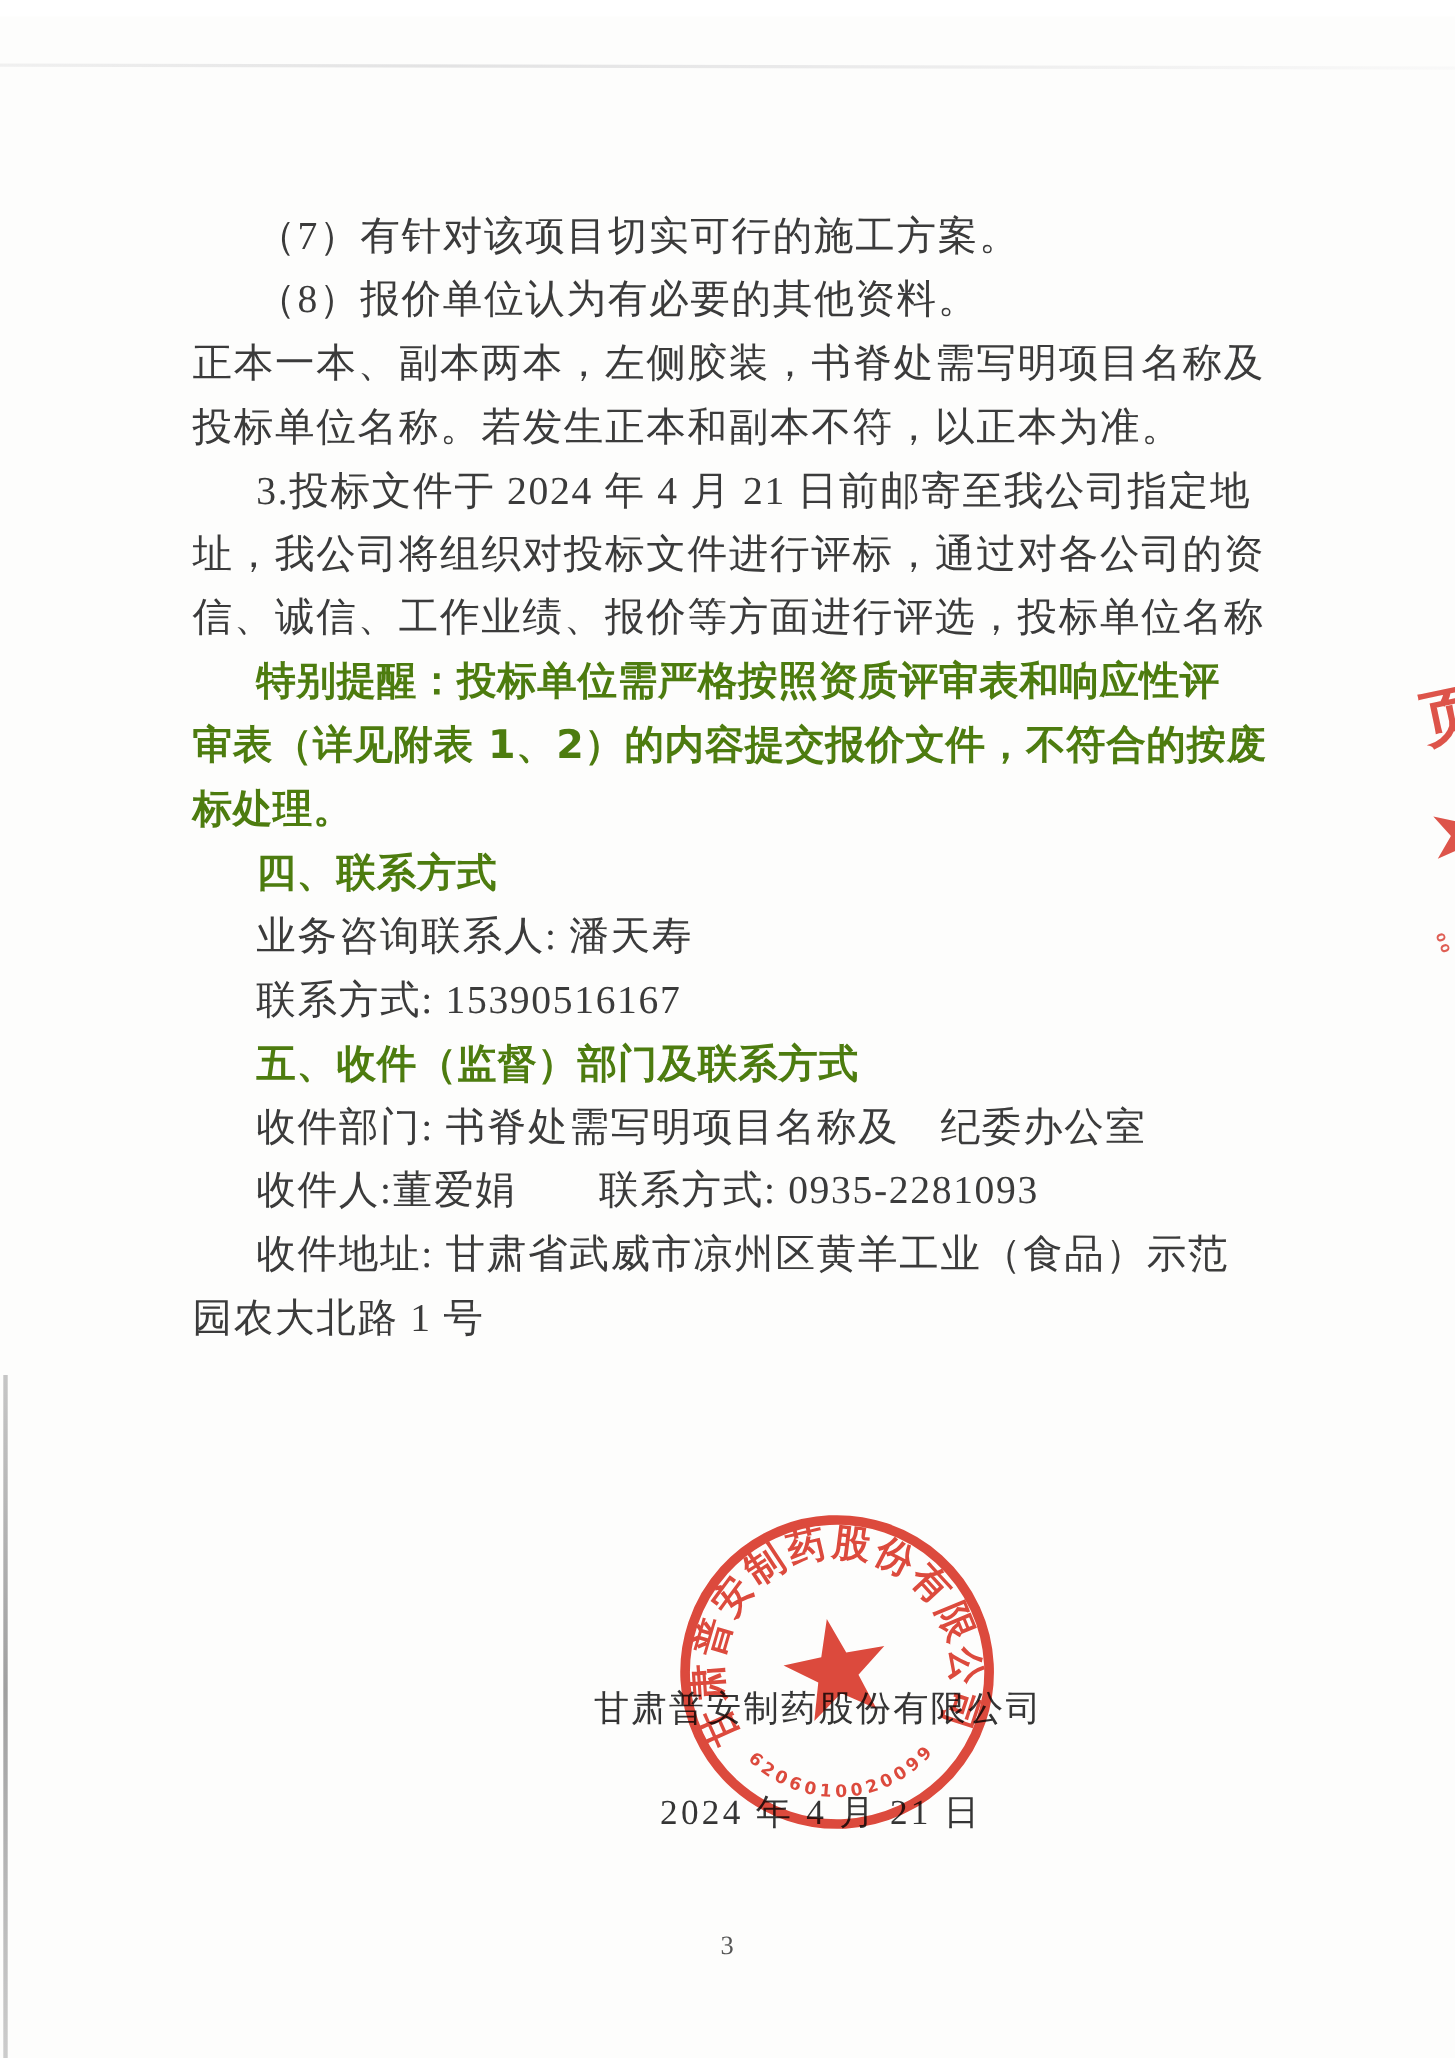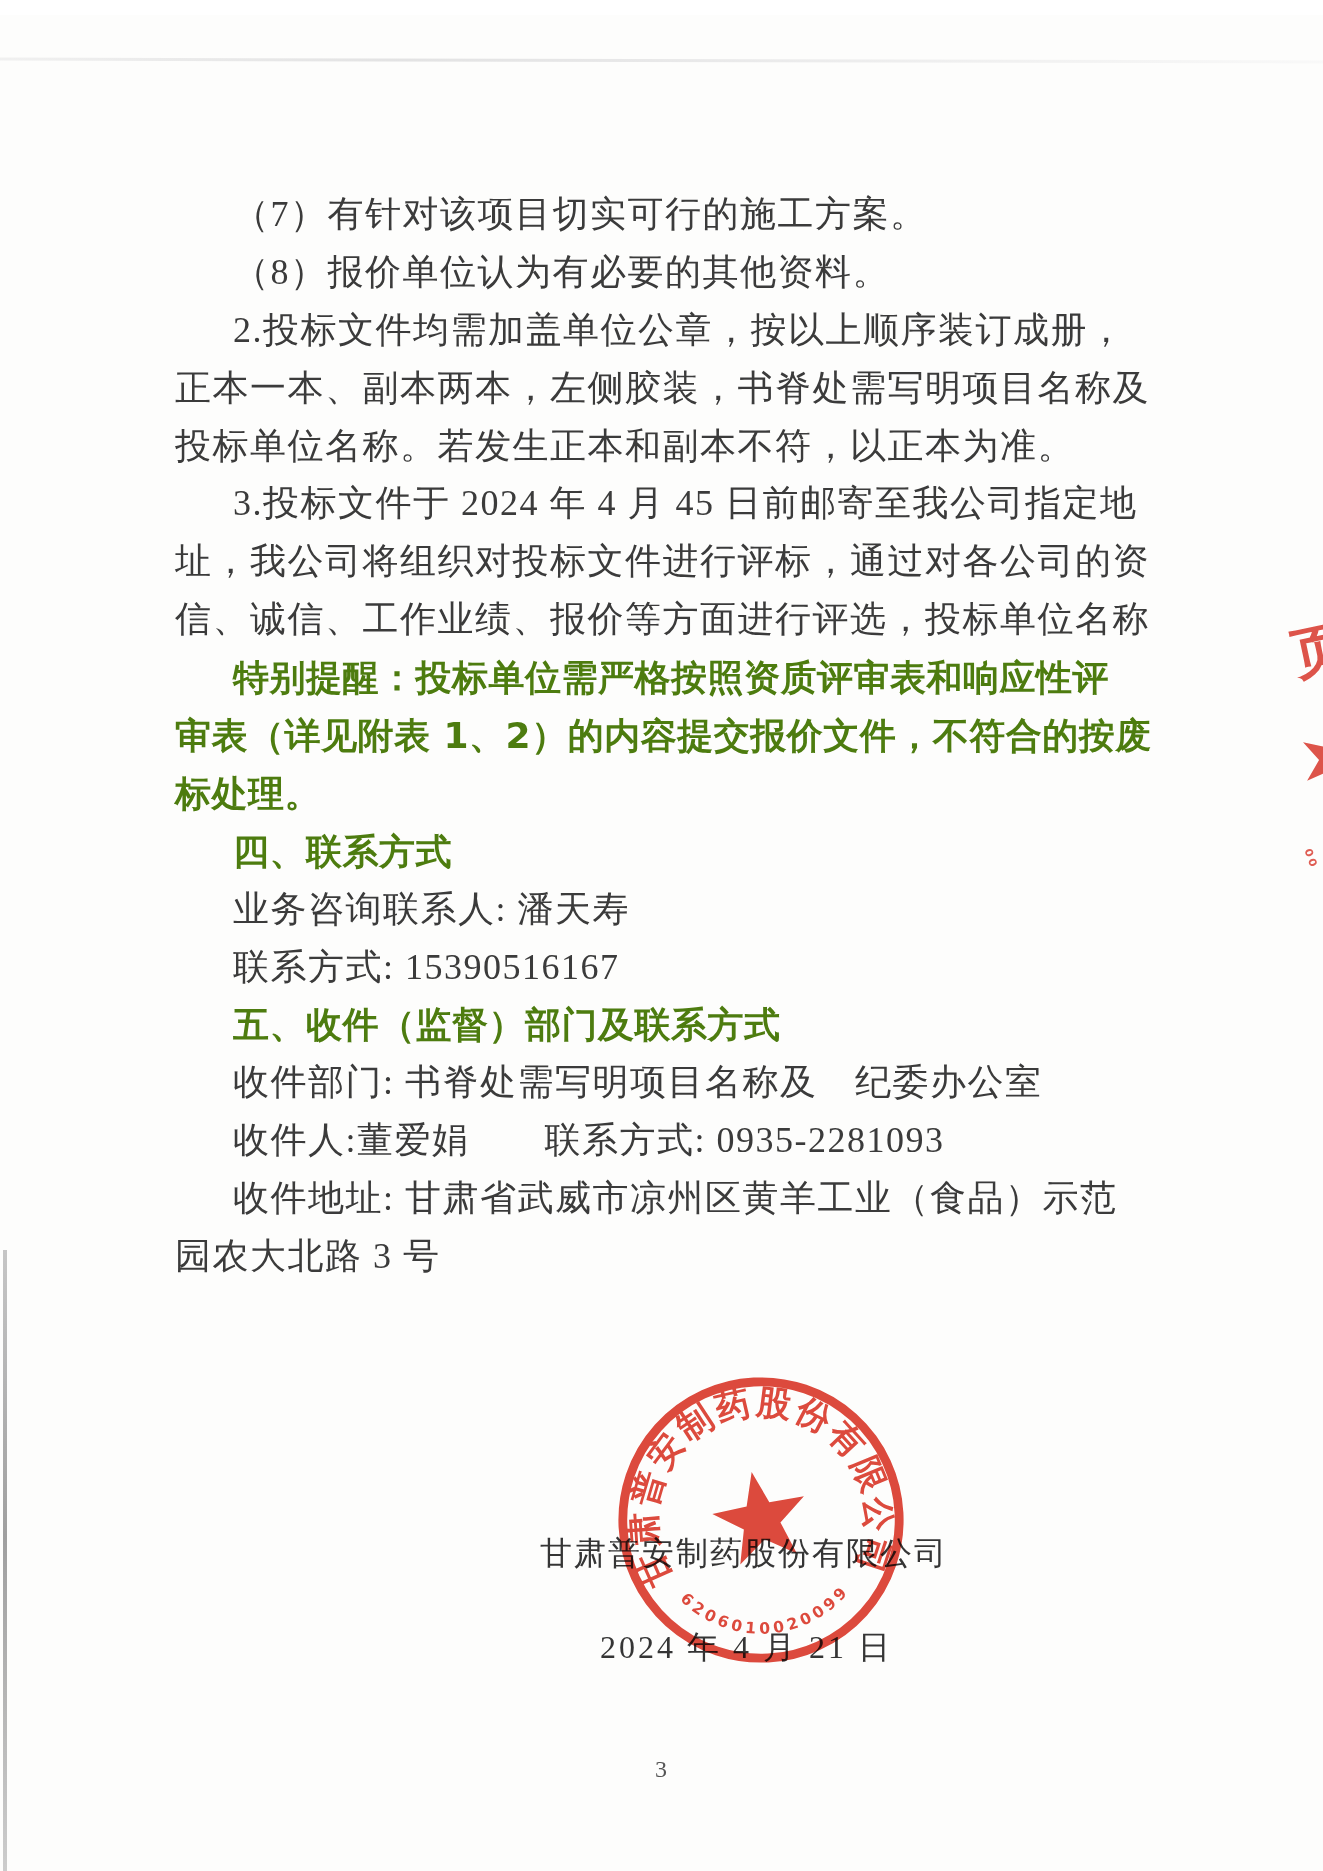"2.投标文件均需加盖单位公章，按以上顺序装订成册，" div.line { html: <div>2.投标文件均需加盖单位公章，按以上顺序装订成册，</div> -> none }
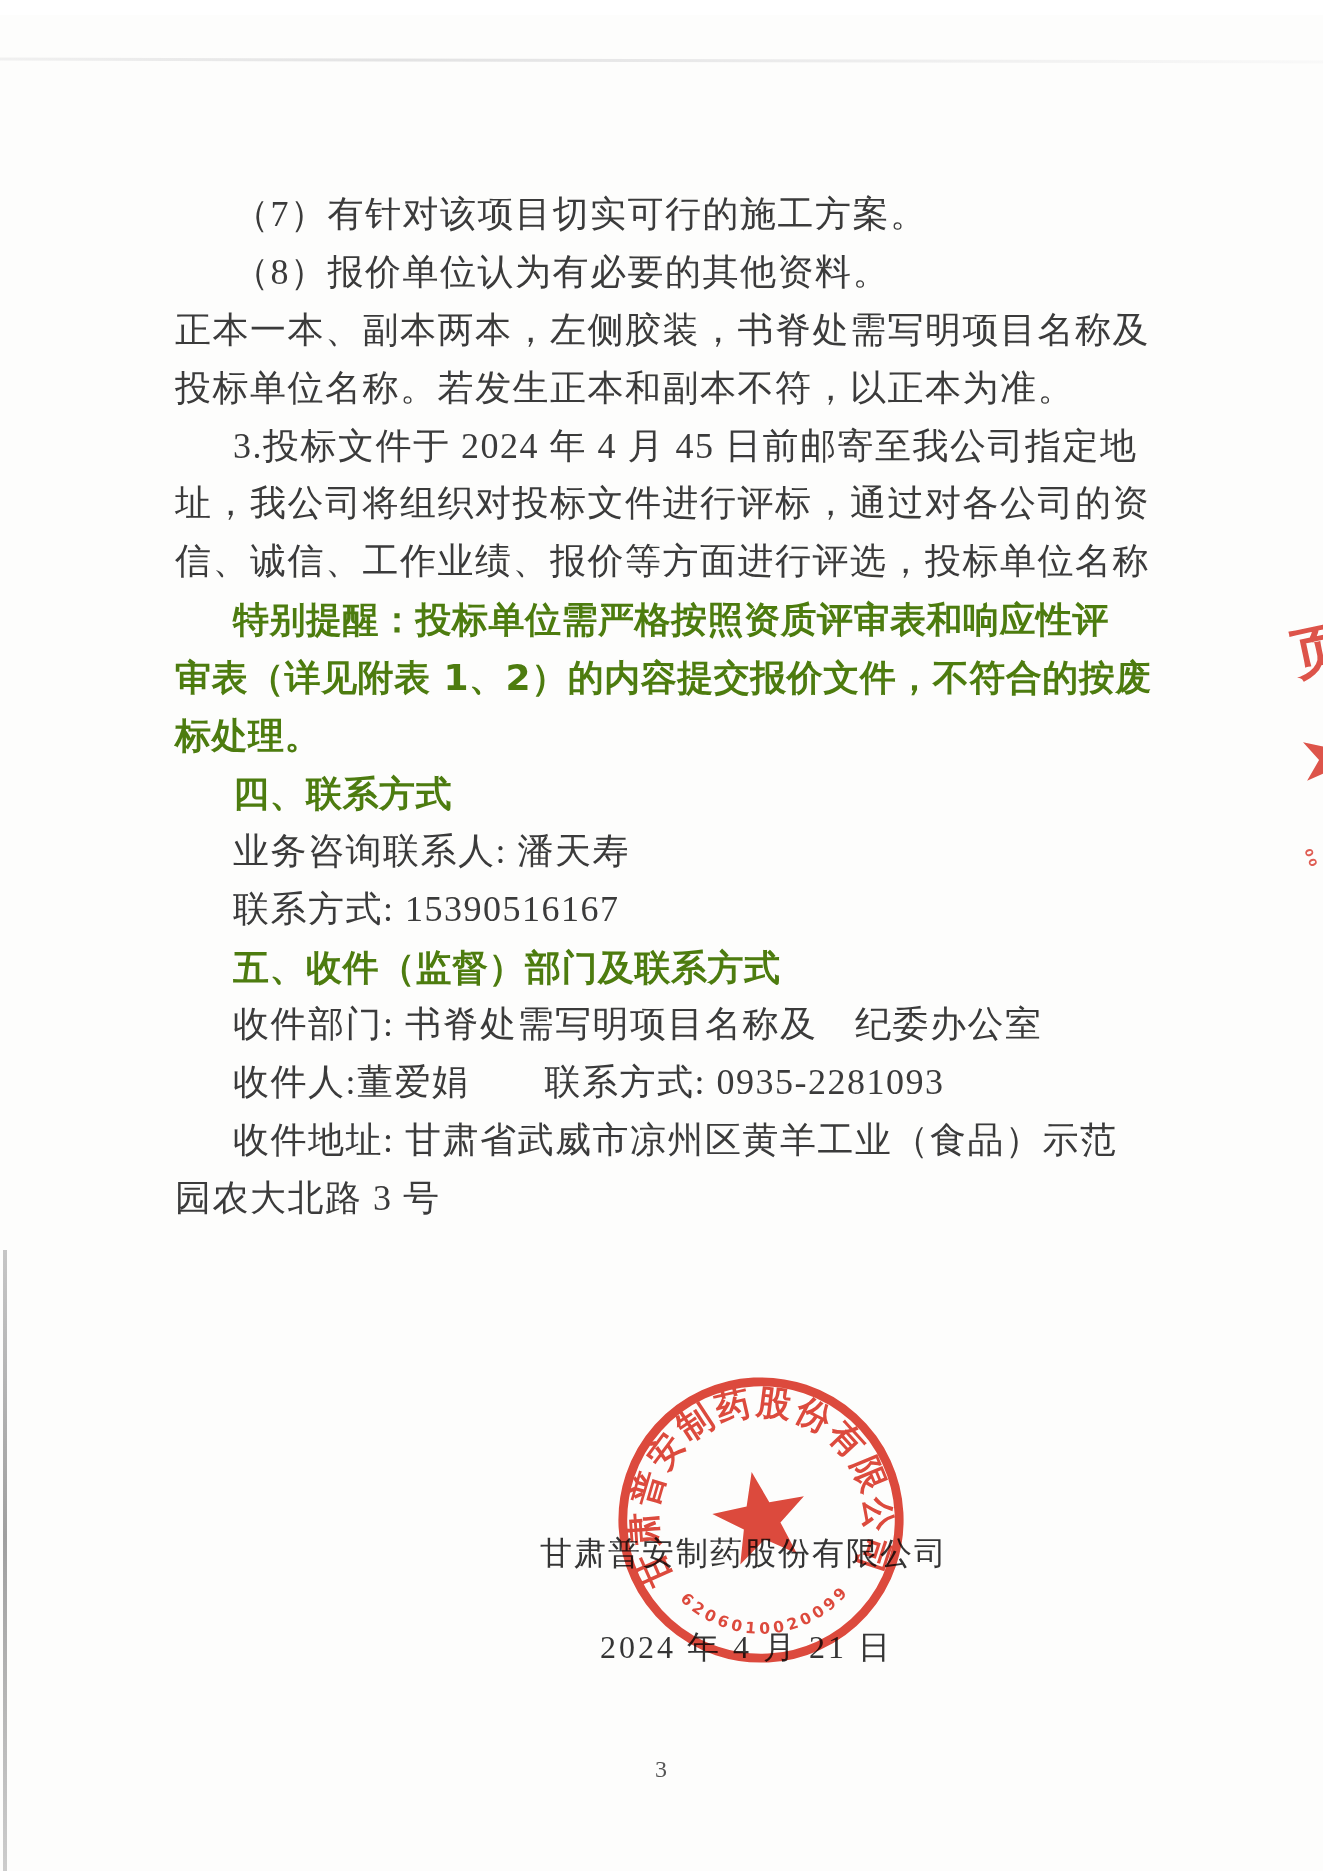"3.投标文件于 2024 年 4 月" div.line { text: 45 -> 21 }
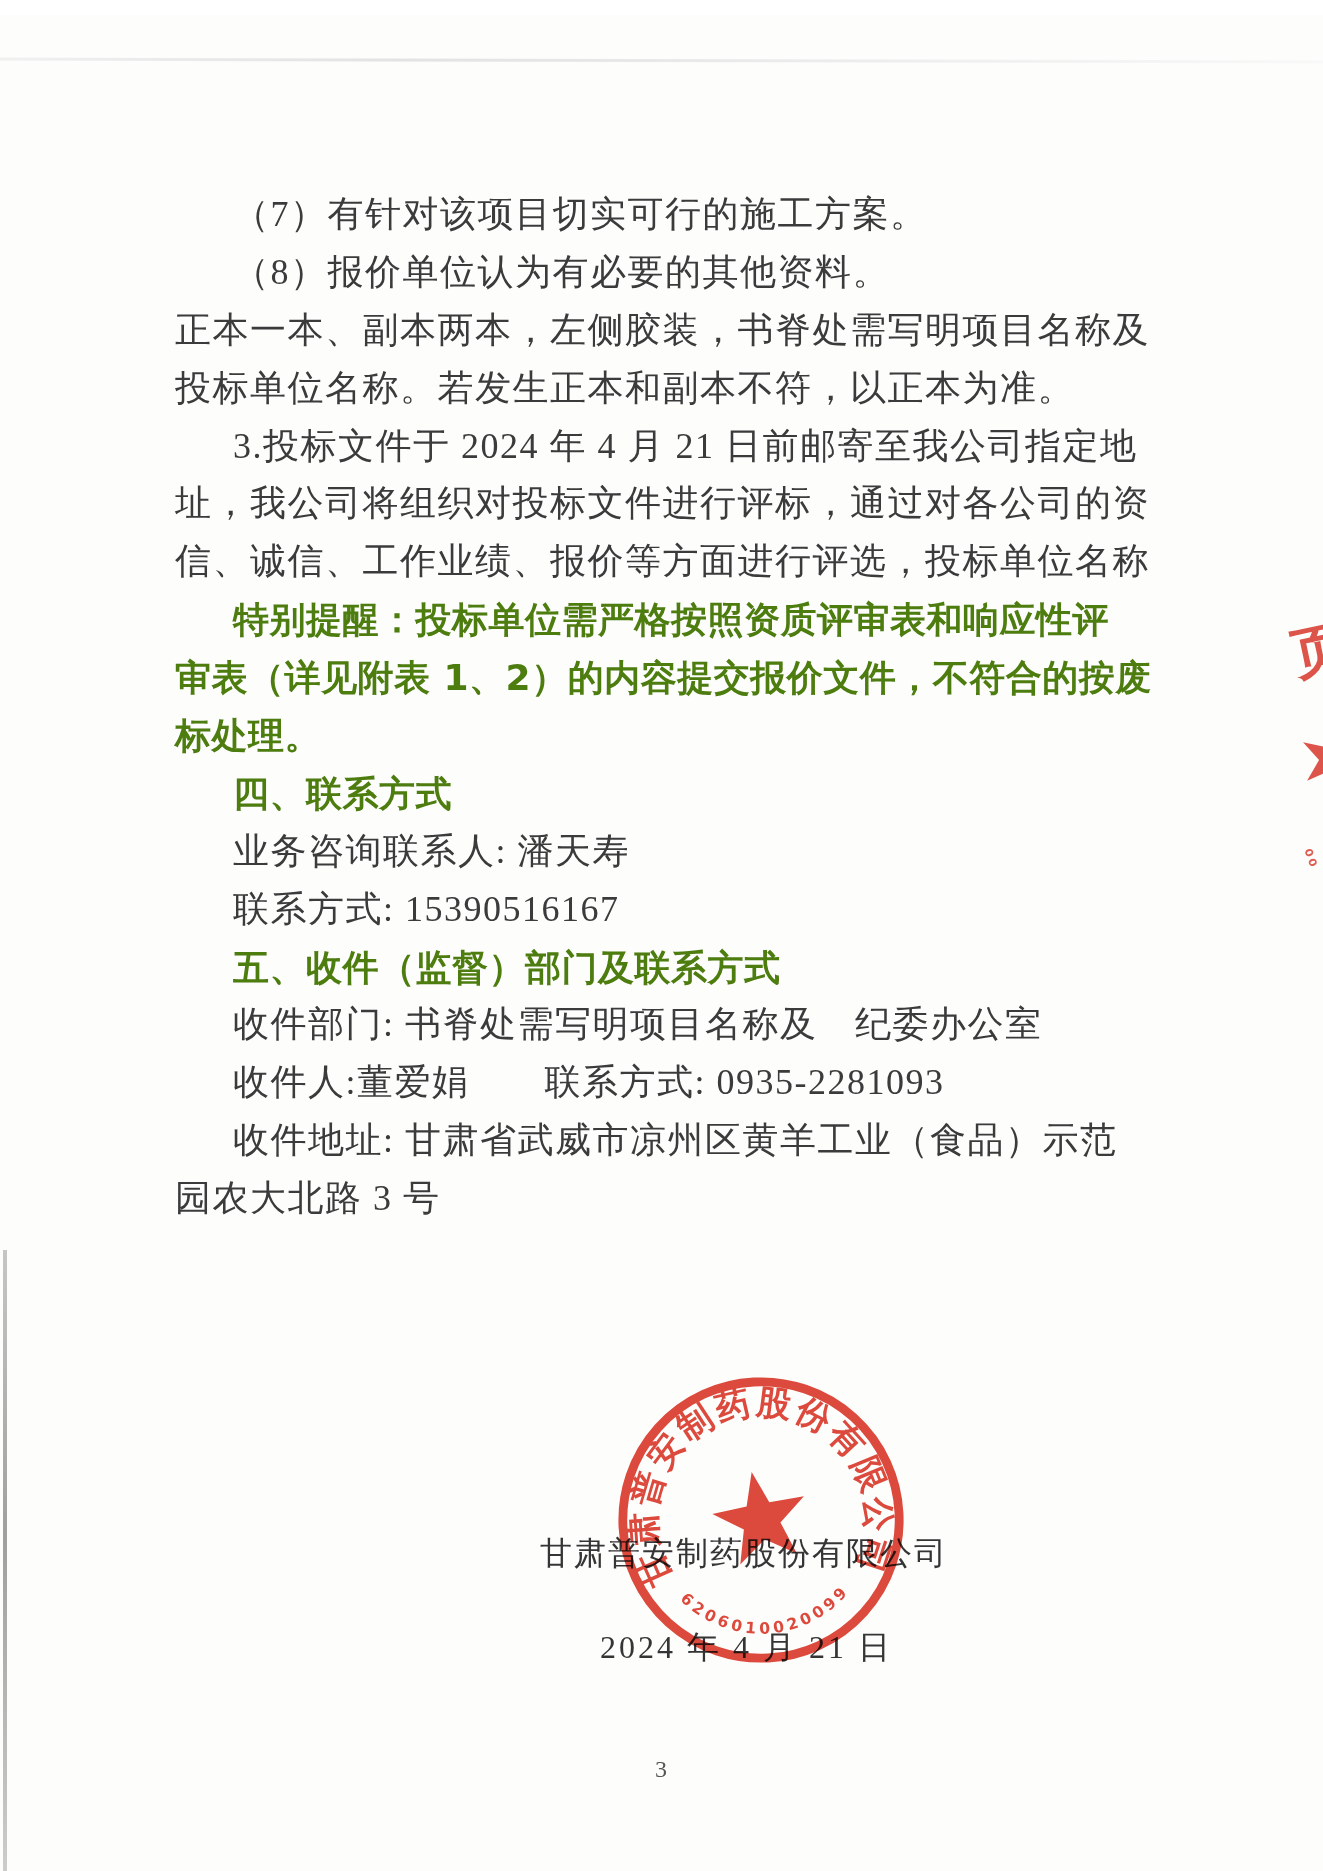"园农大北路 3 号" div.line { text: 3 -> 1 }
